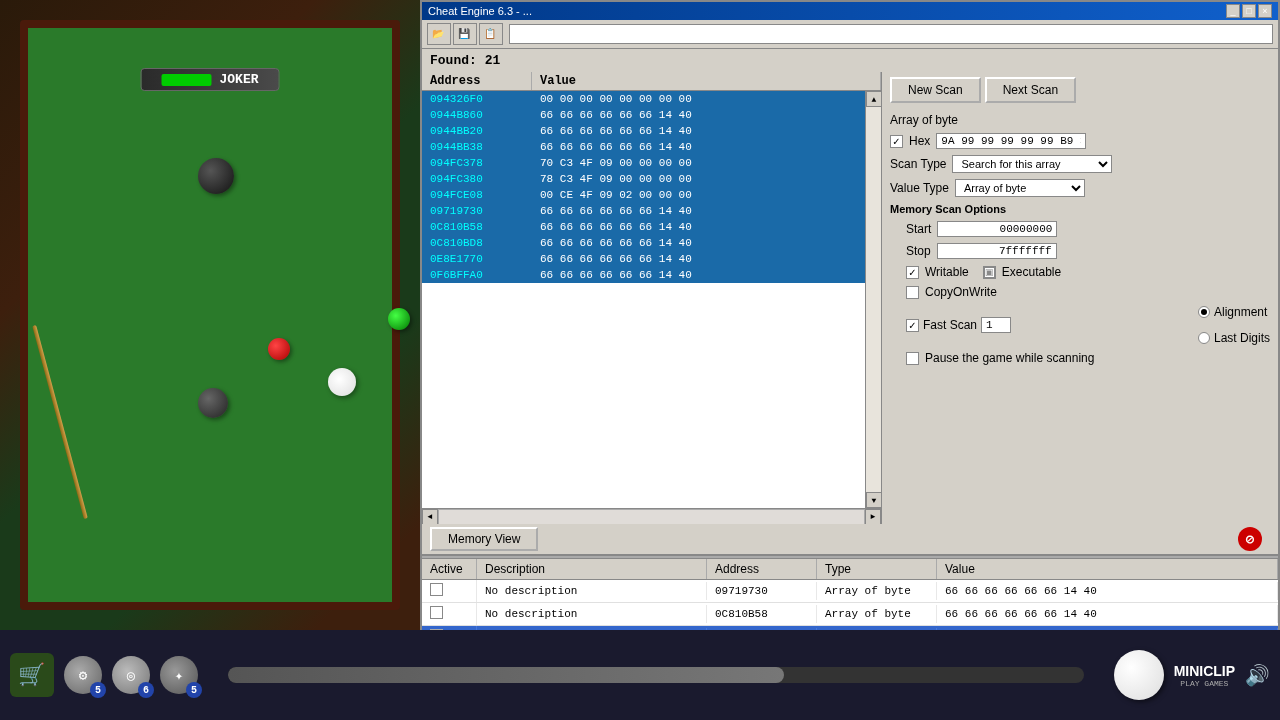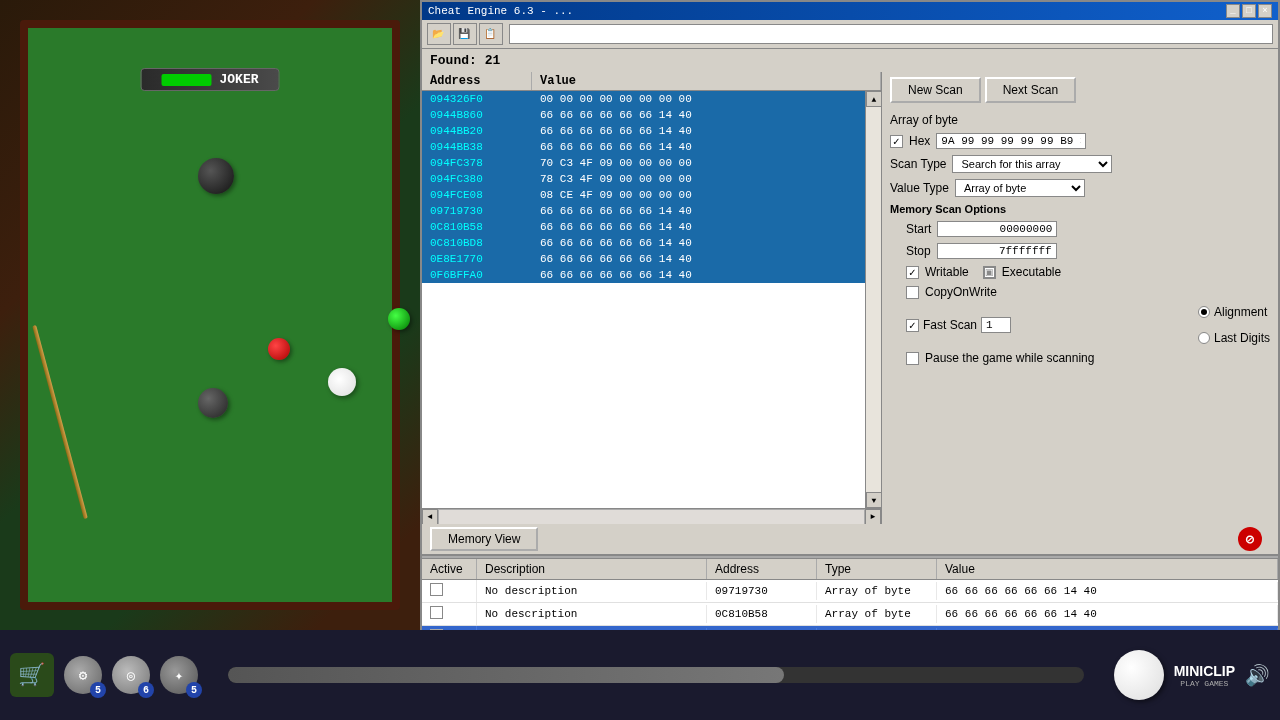"Cheat Engine 6.3 - ..." .ce-title-bar { font-family: Liberation Mono, monospace -> Liberation Sans, sans-serif }
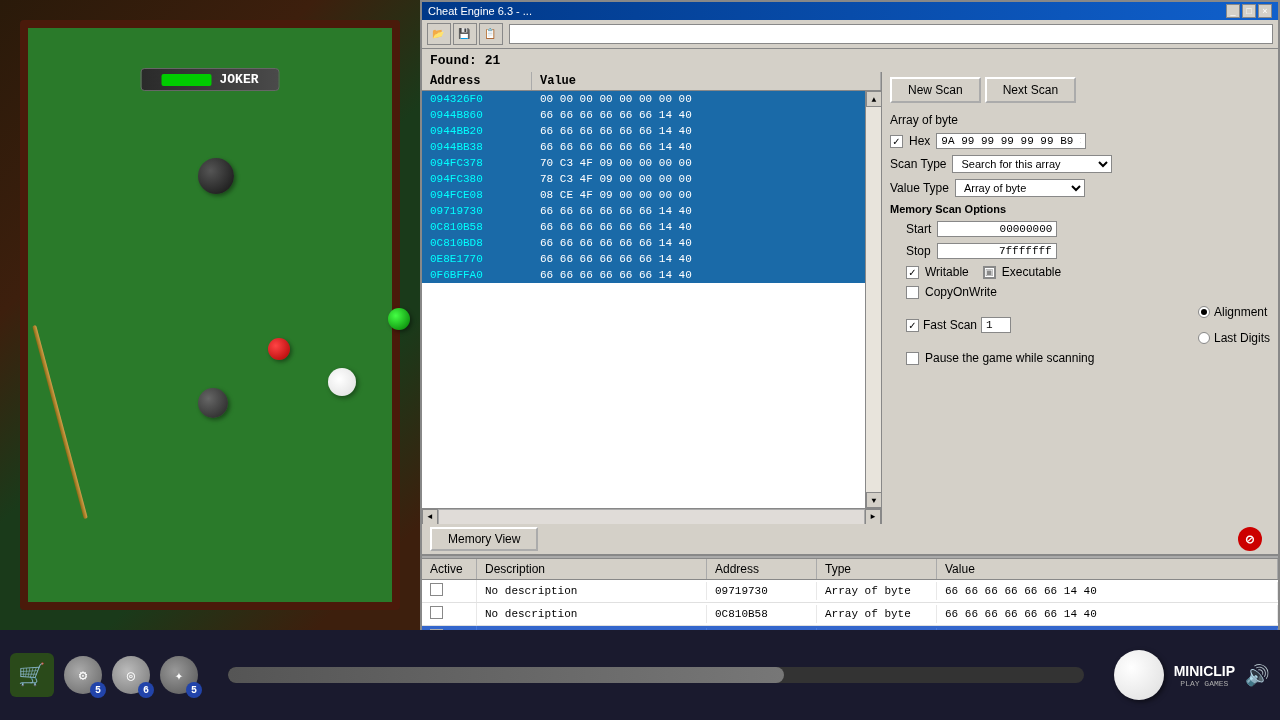"08 CE 4F 09 00" span.addr-cell { text: 08 CE 4F 09  00 -> 00 CE 4F 09  02 }
